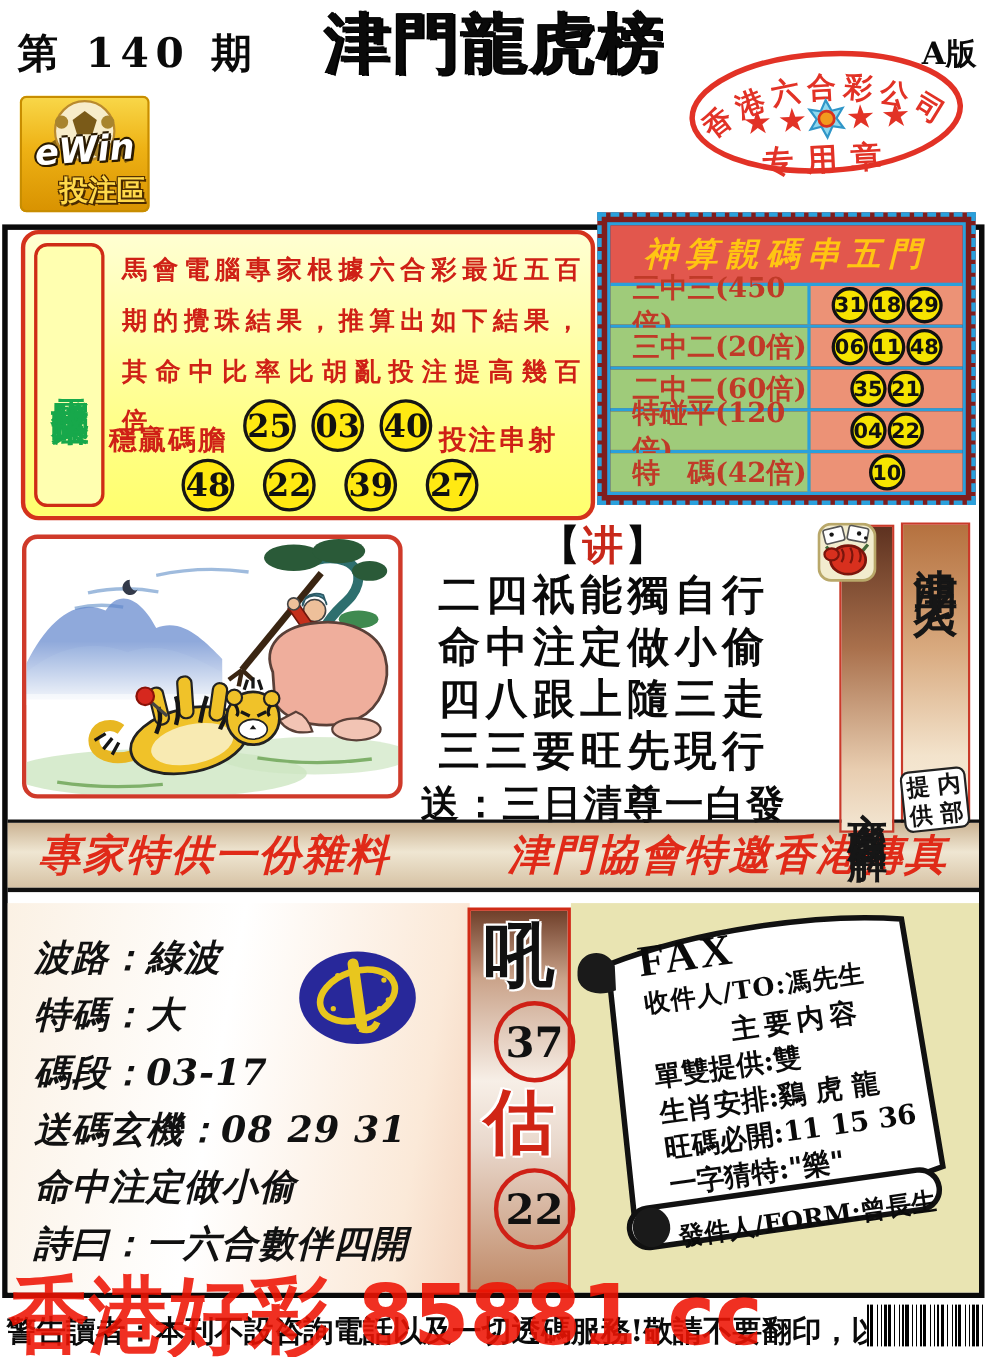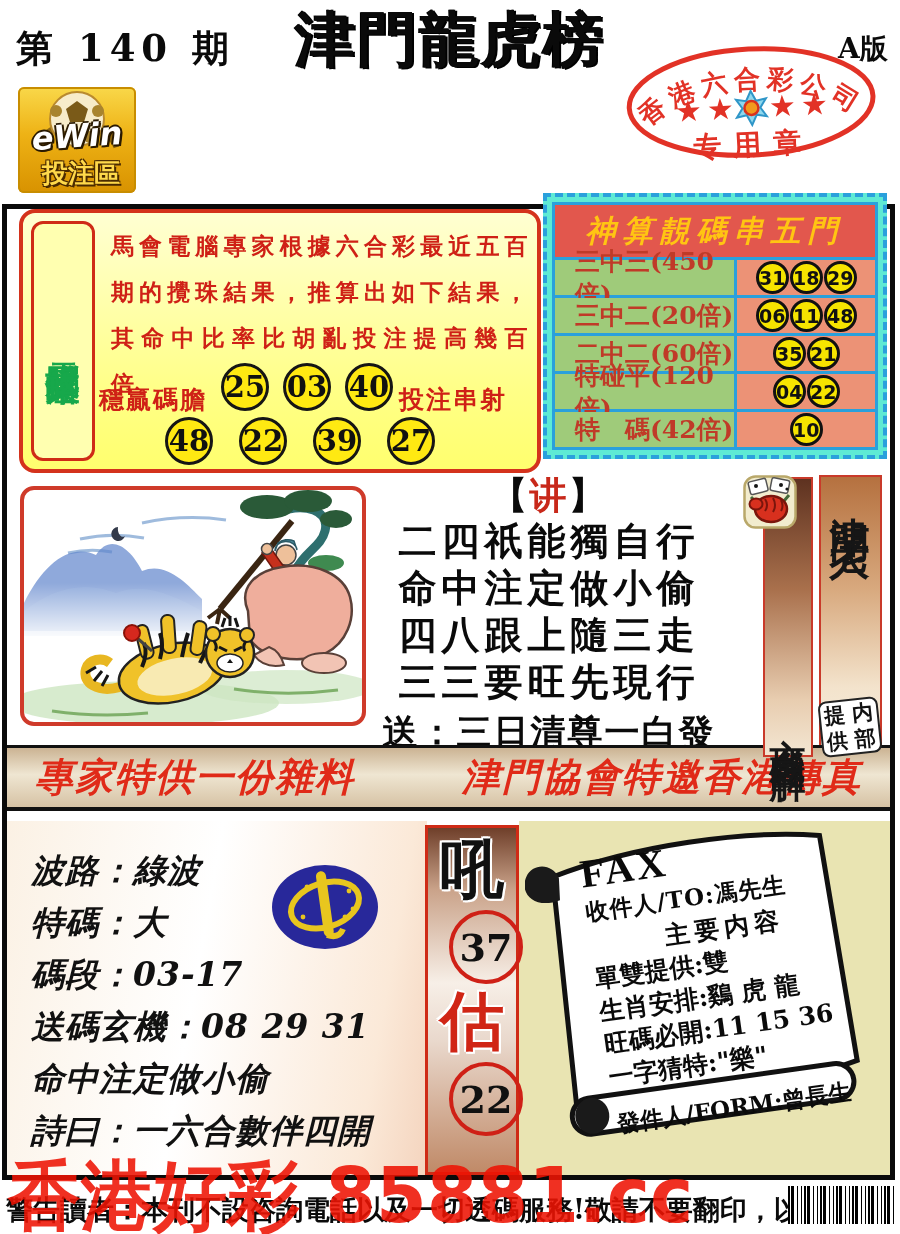"投注區" .ewin-sub { left: 4px -> 16px }
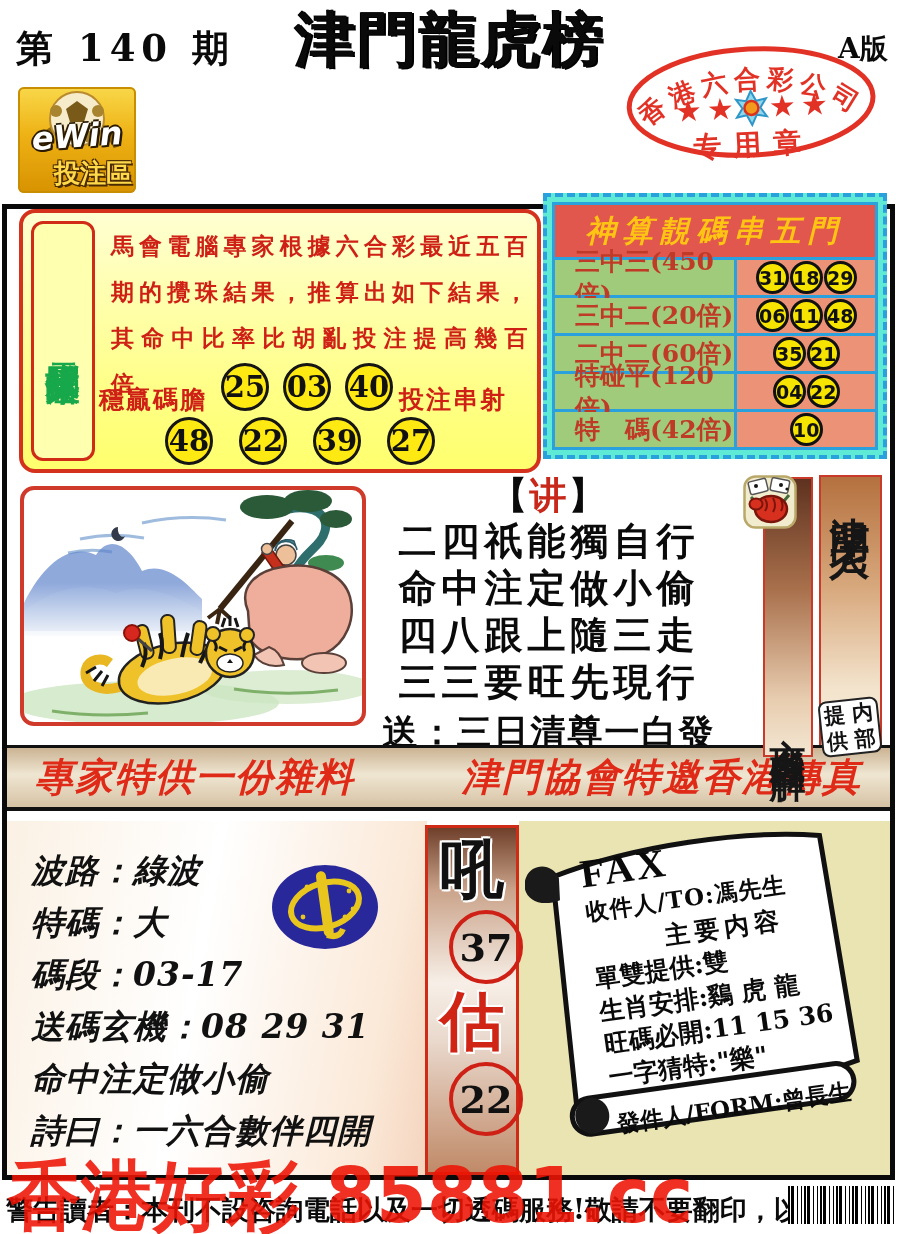"神算靚碼串五門" .pred { background: #5eead4 -> #7f1d1d }
